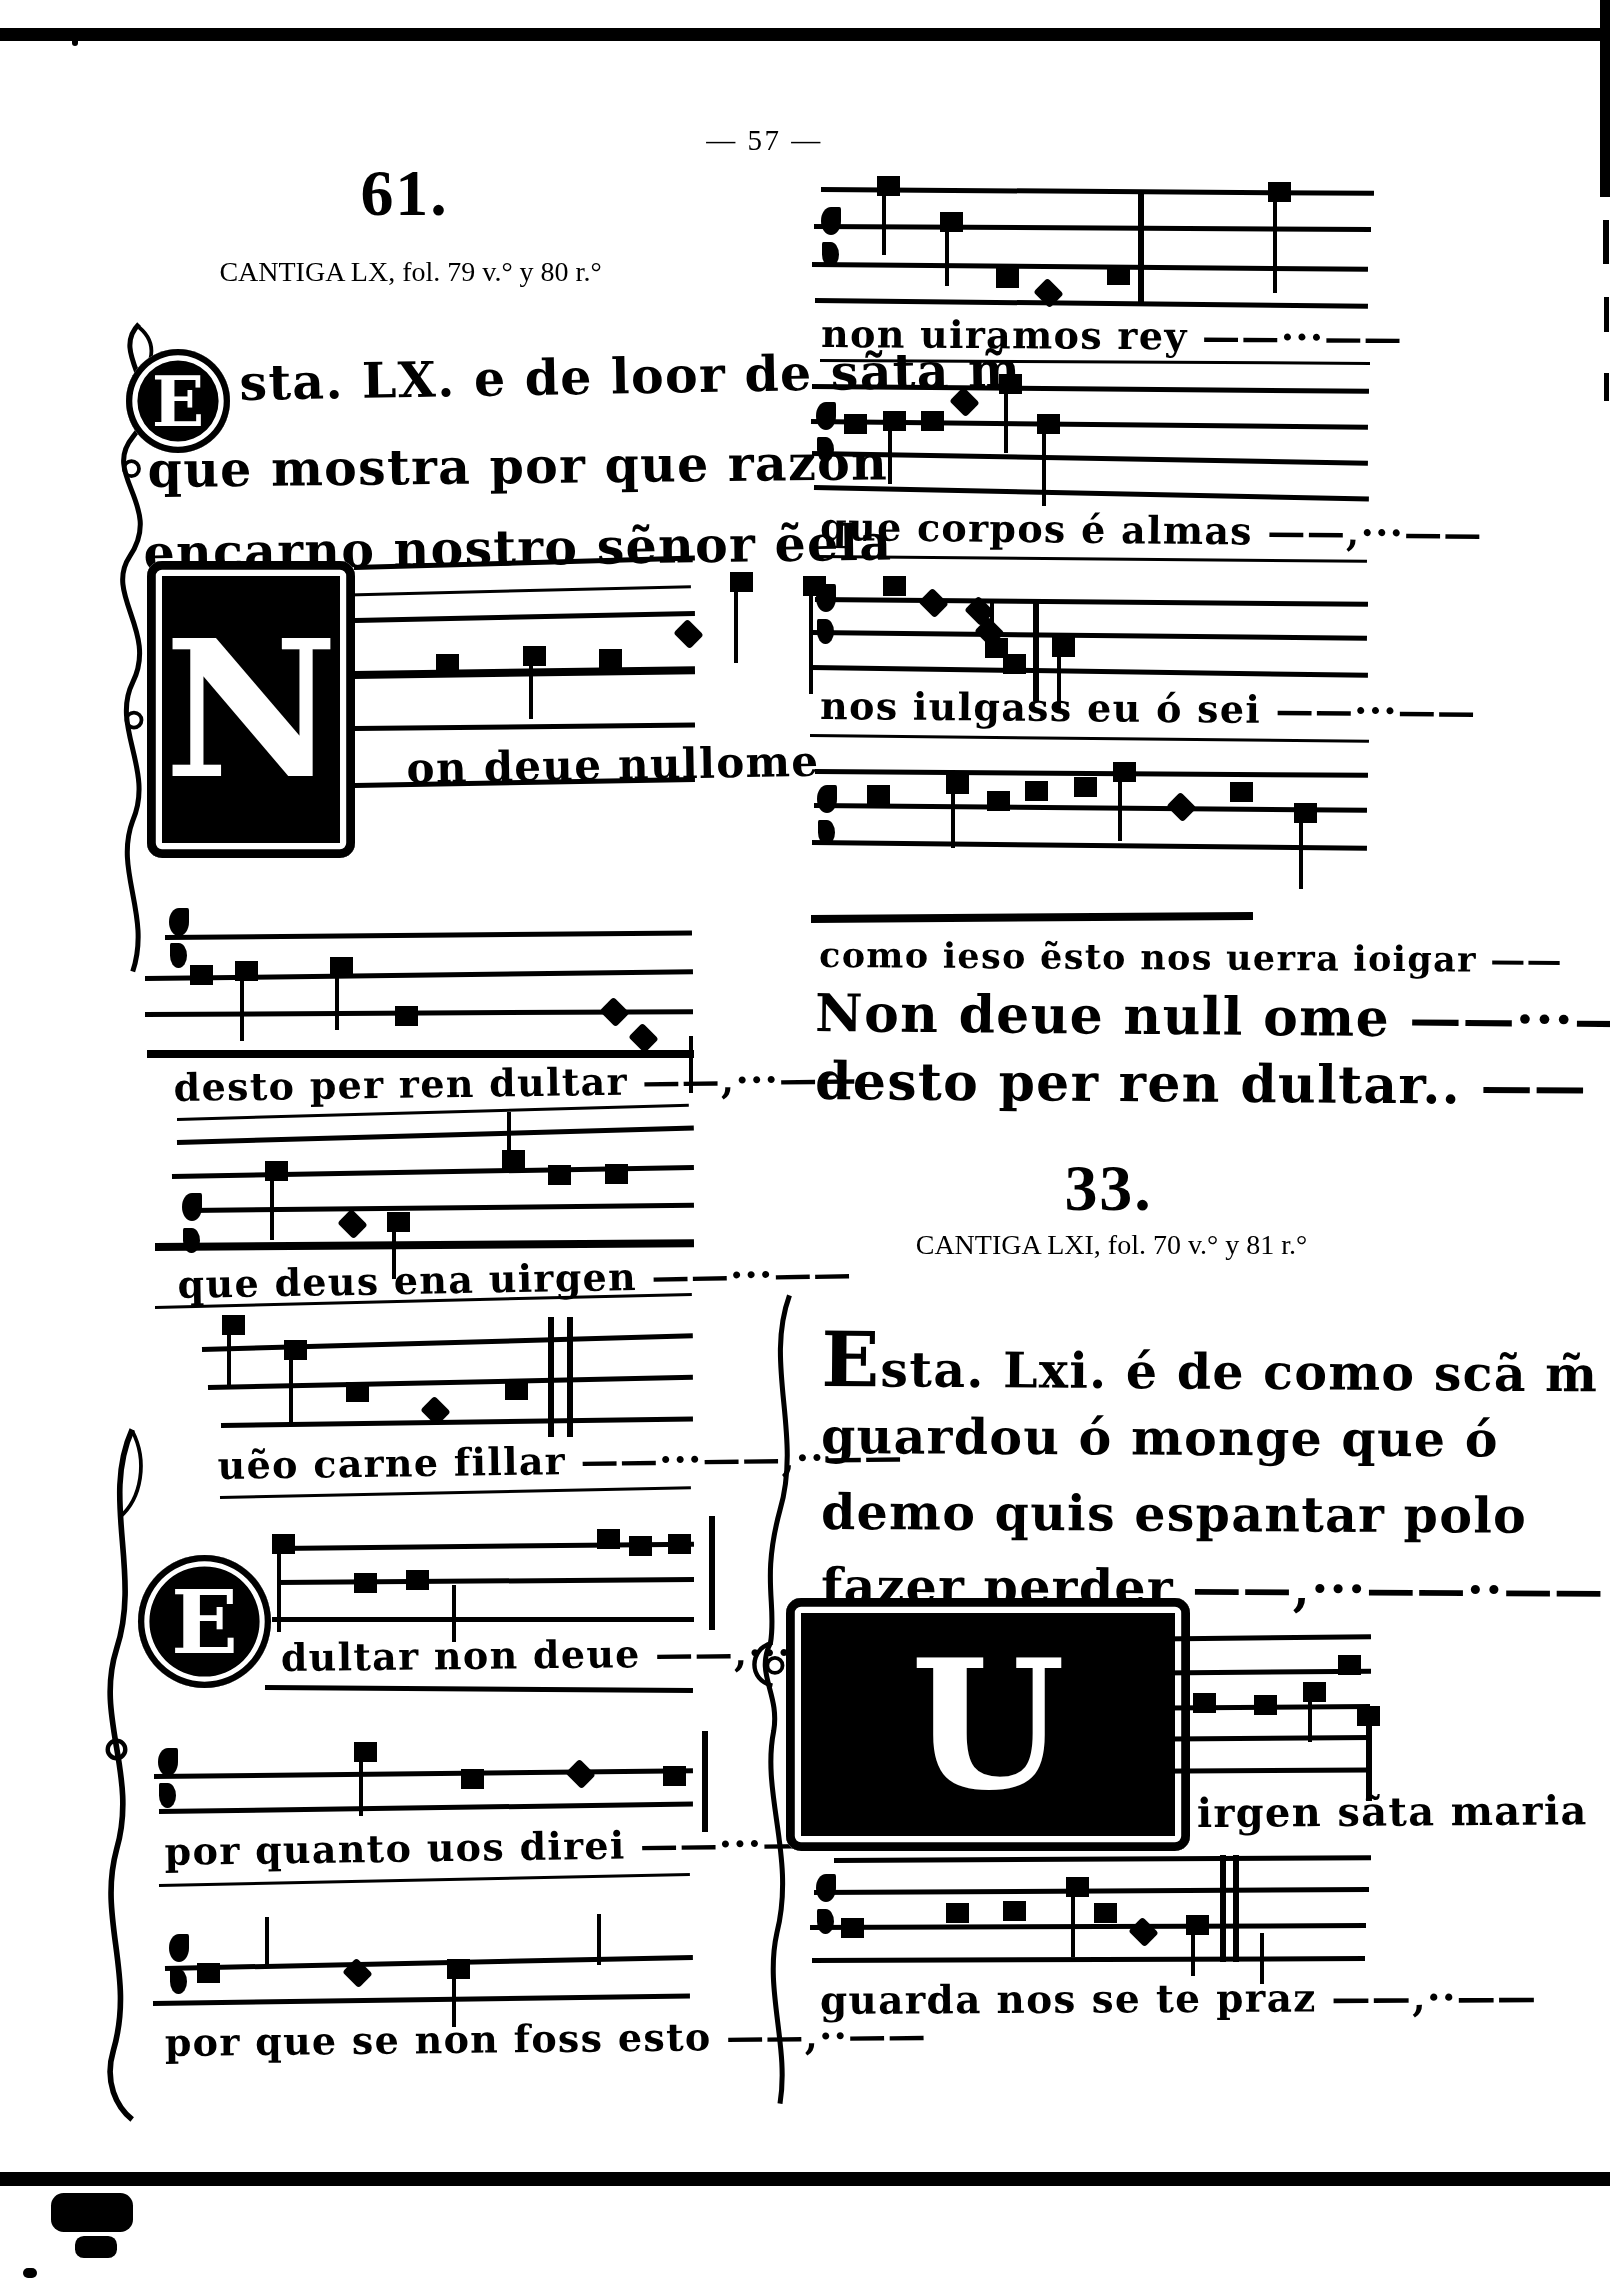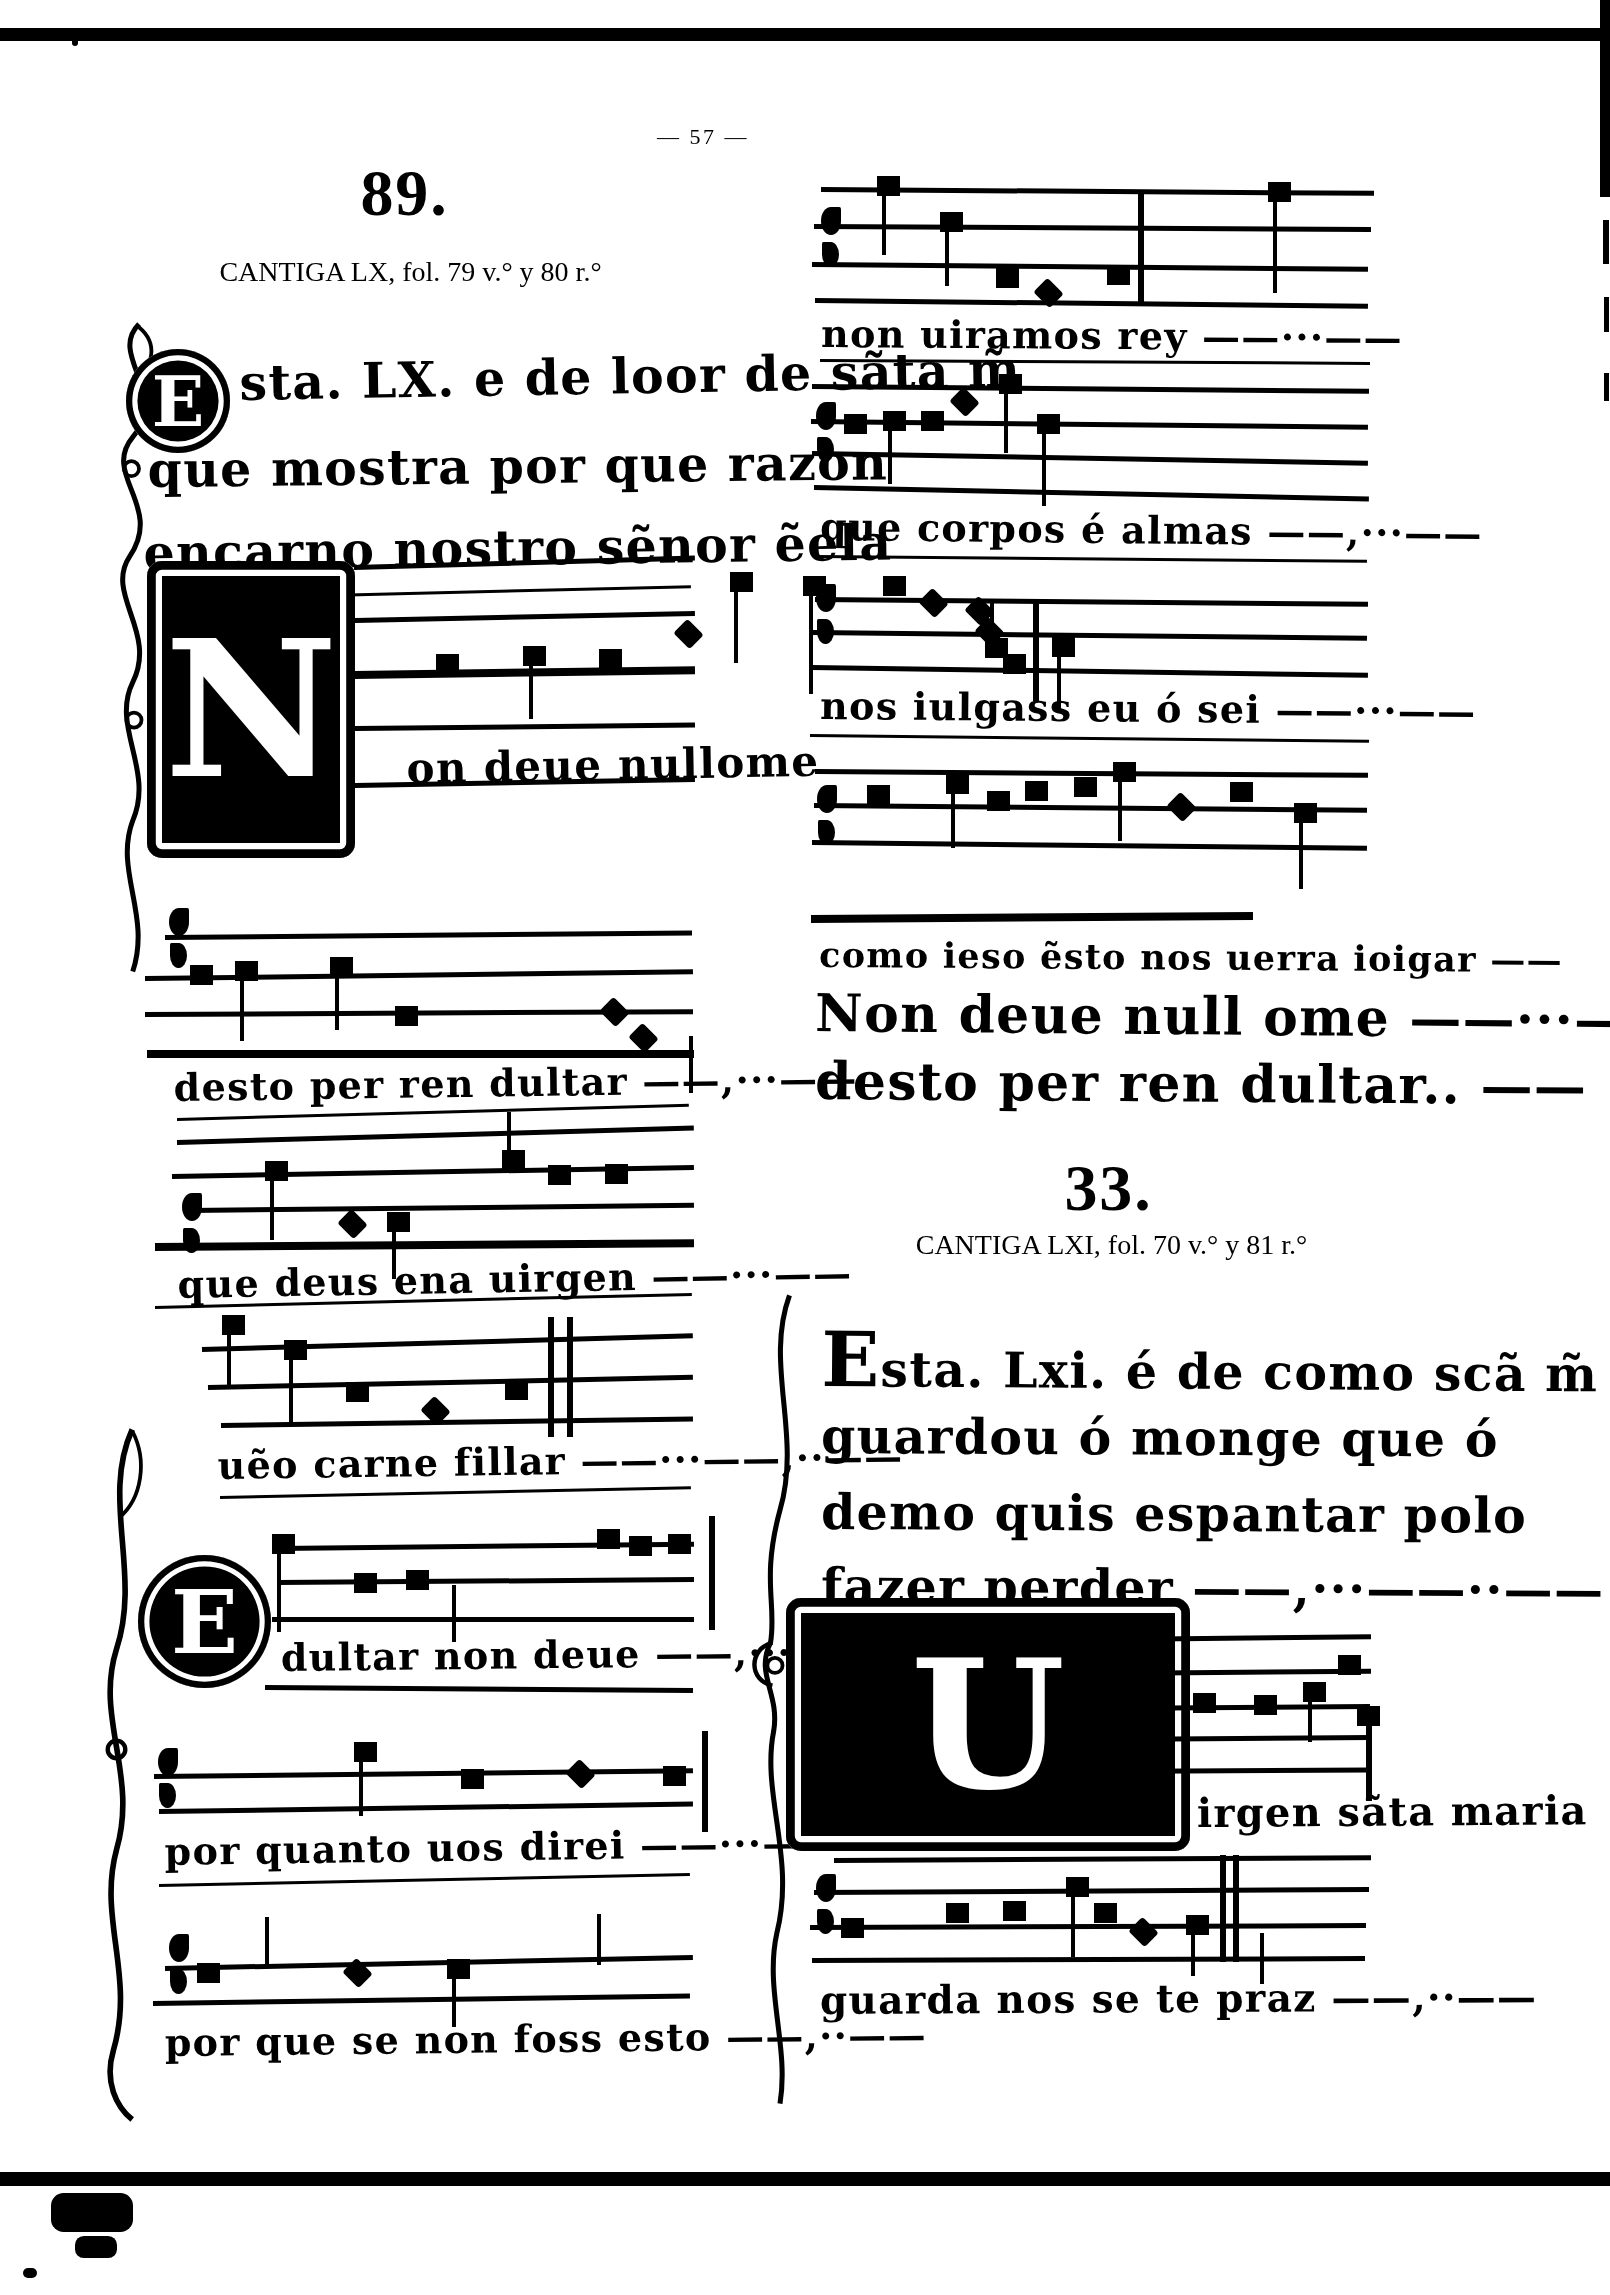"— 57 —" .pageno { font-size: 22px -> 29px; text-align: none -> center }
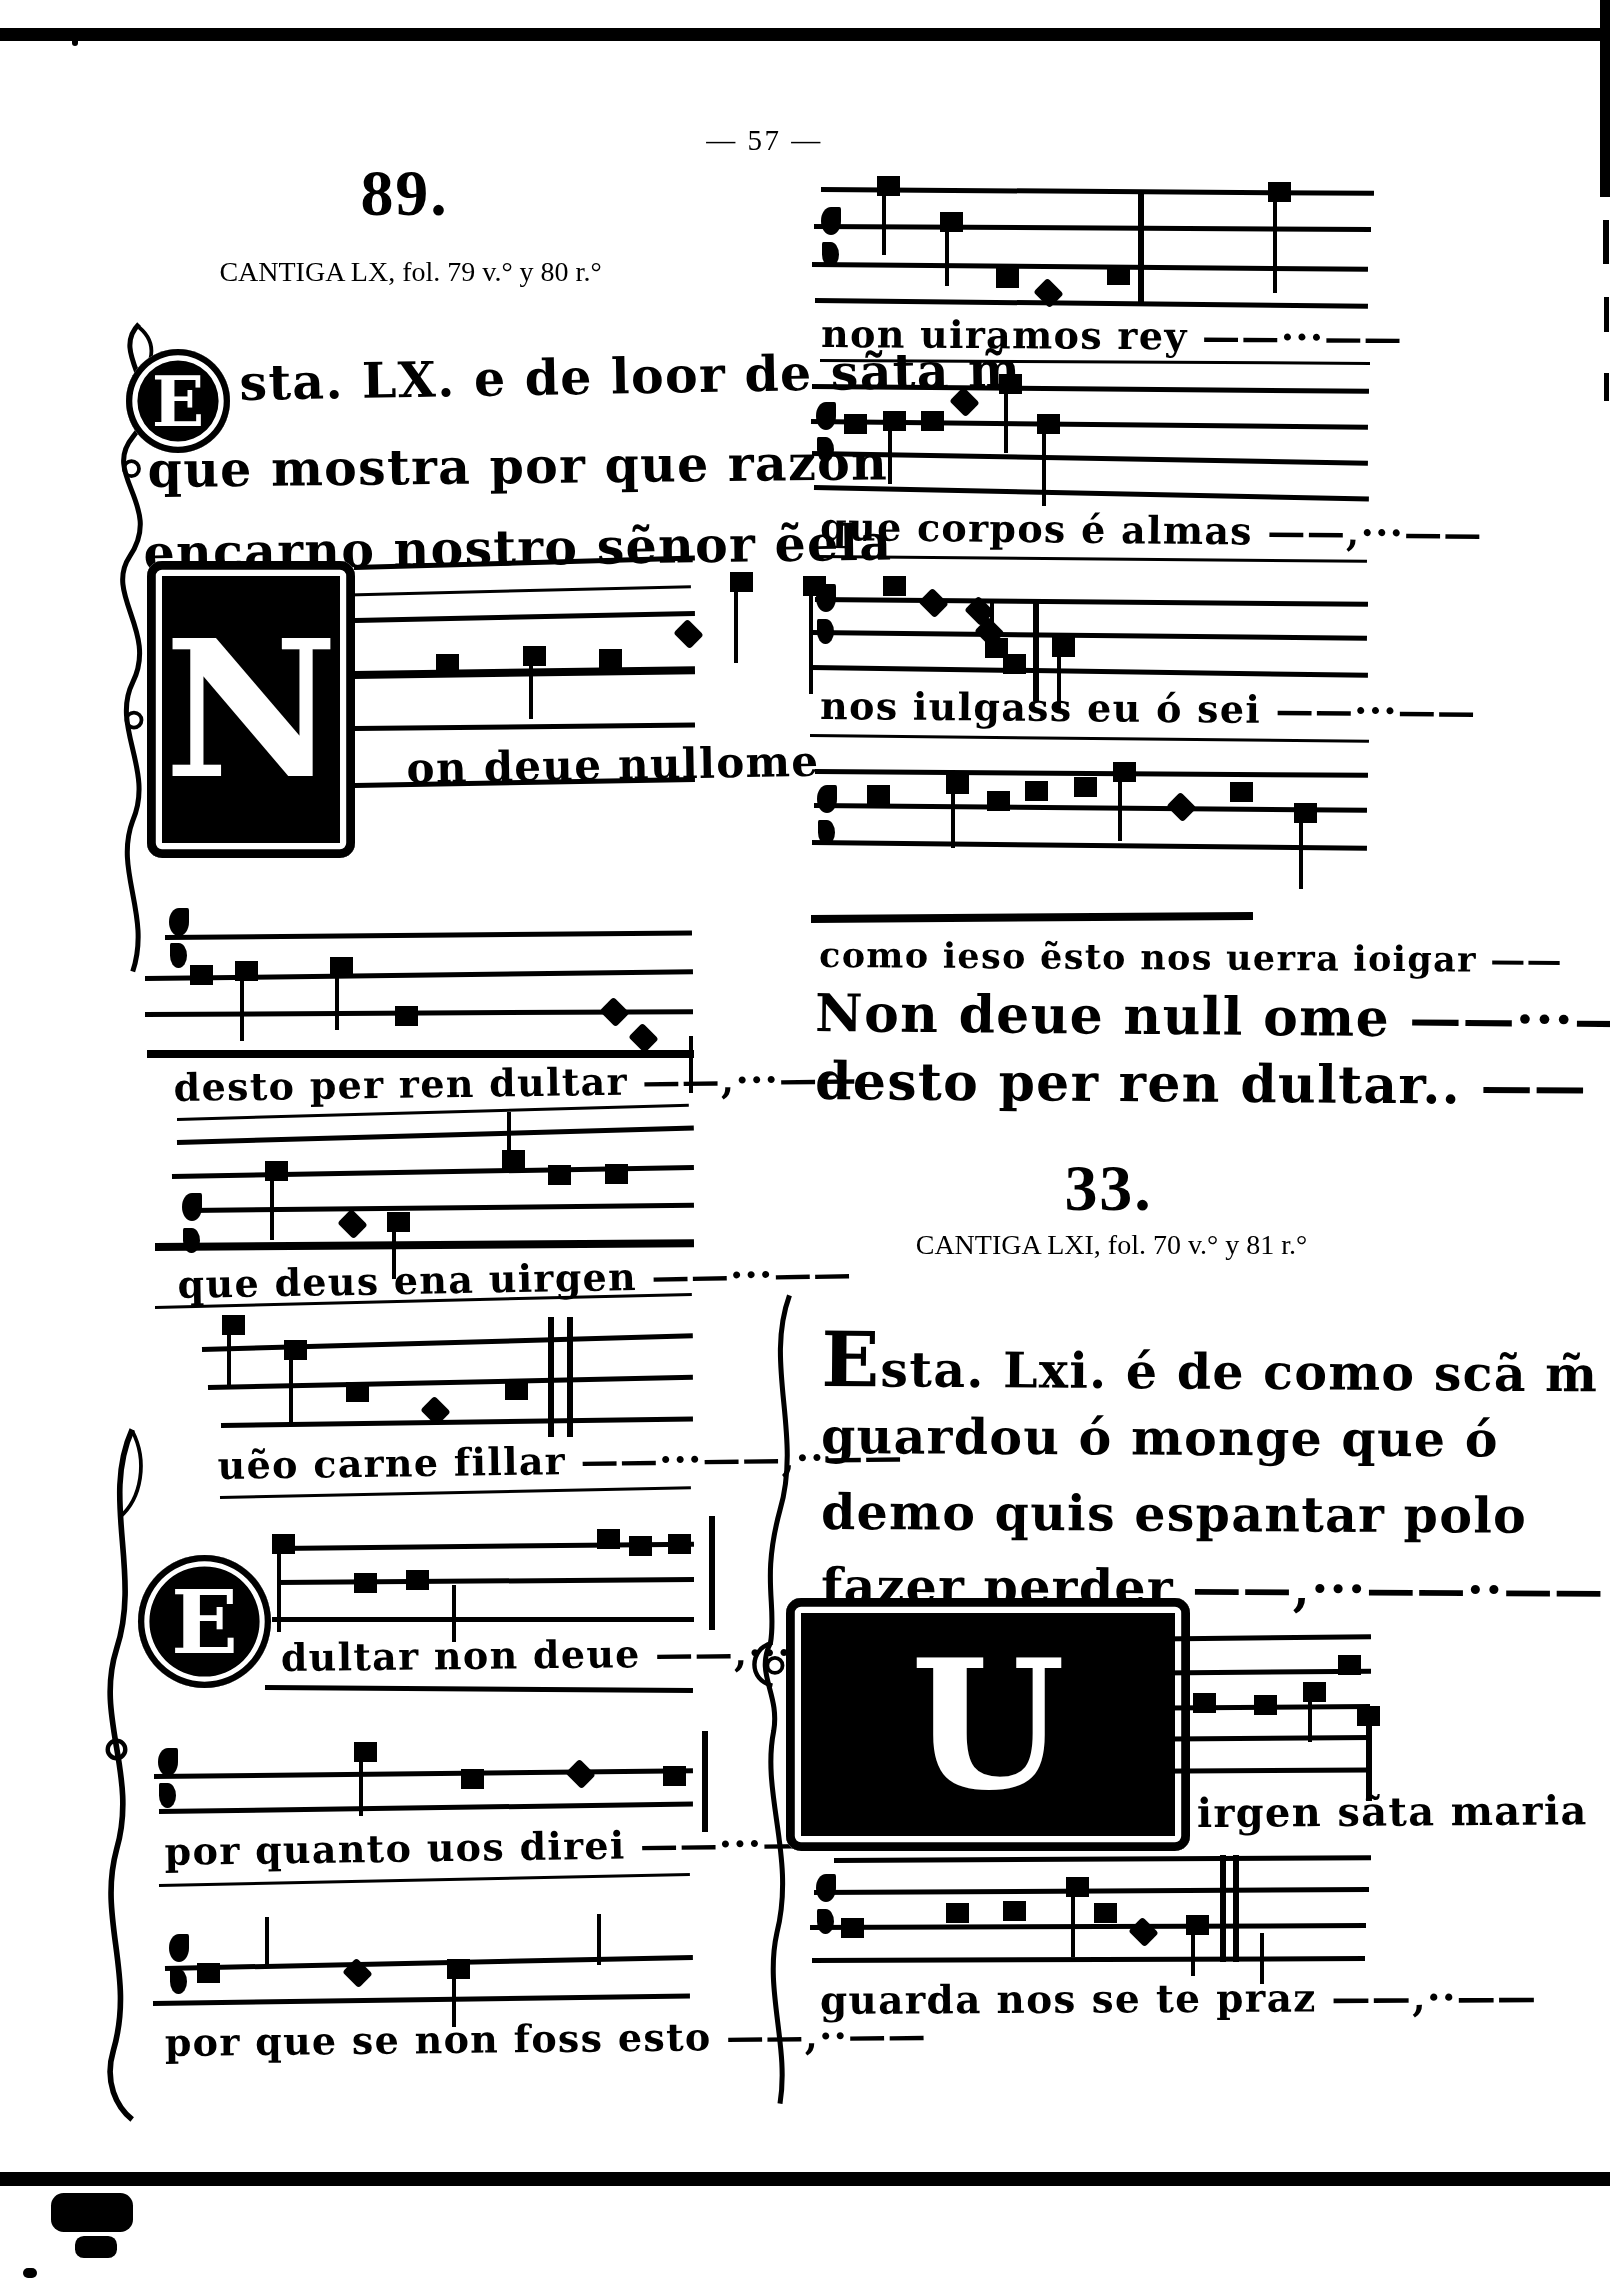"89." div.h-num { text: 89 -> 61 }
